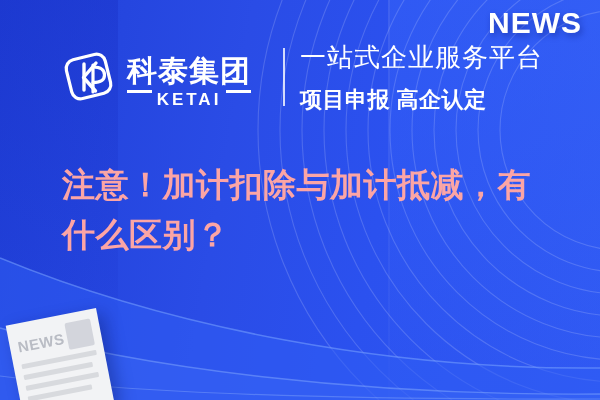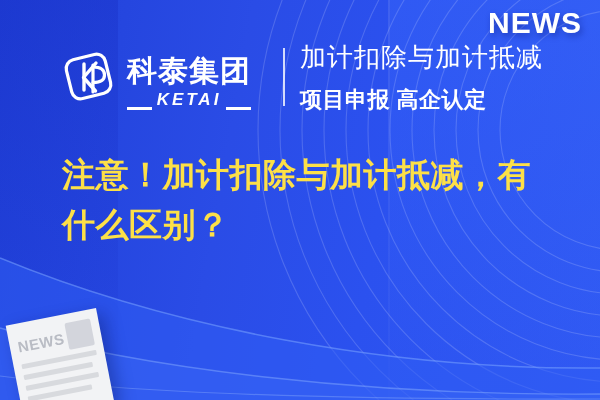"加计扣除与加计抵减" div.tagline-main { text: 加计扣除与加计抵减 -> 一站式企业服务平台 }
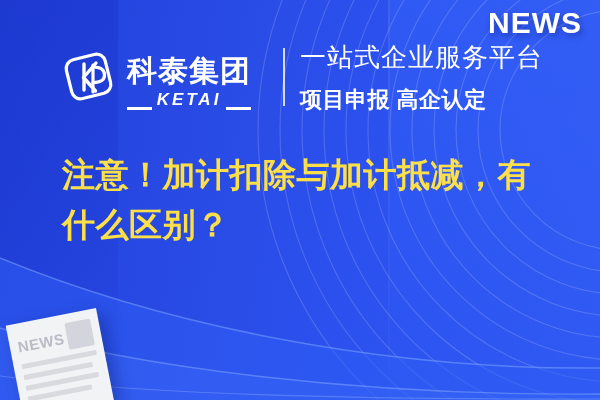"KETAI" .logo-en-row { align-items: flex-end -> flex-start; font-style: italic -> none }
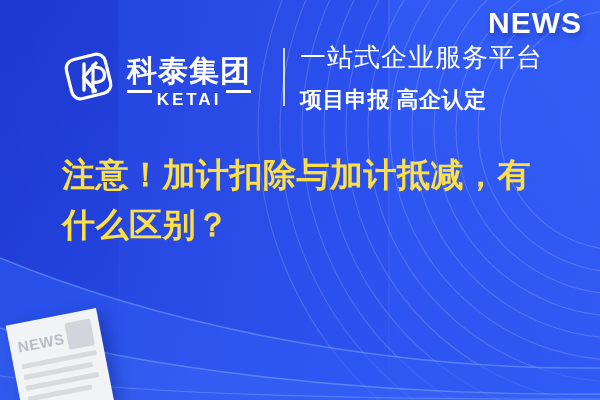"注意！加计扣除与加计抵减，有什么区别？" .headline { color: #fde047 -> #fca5a5; top: 150px -> 160px }
